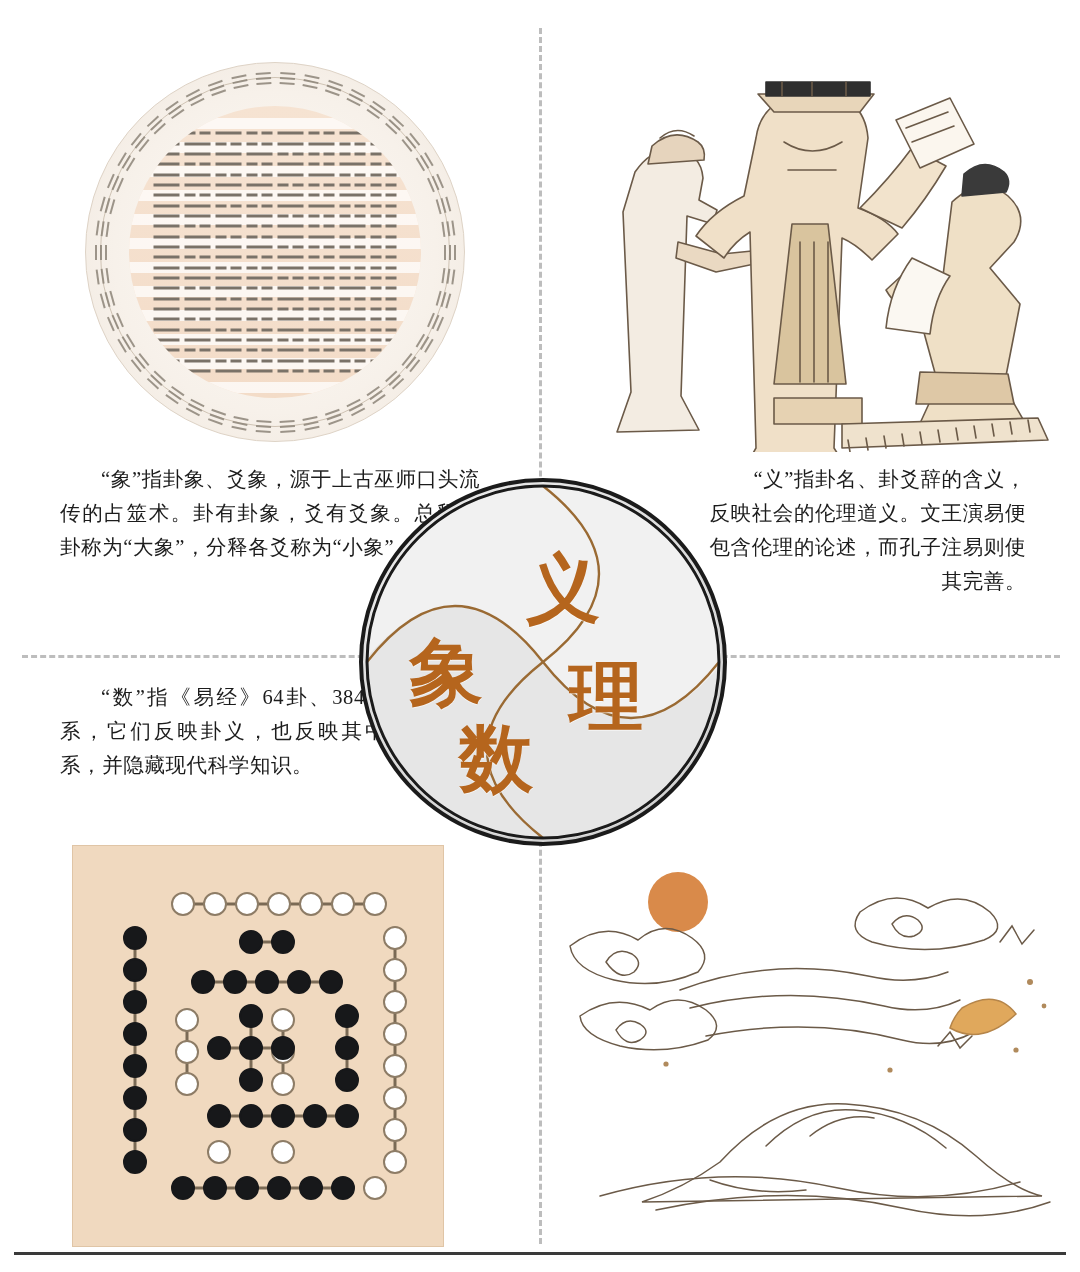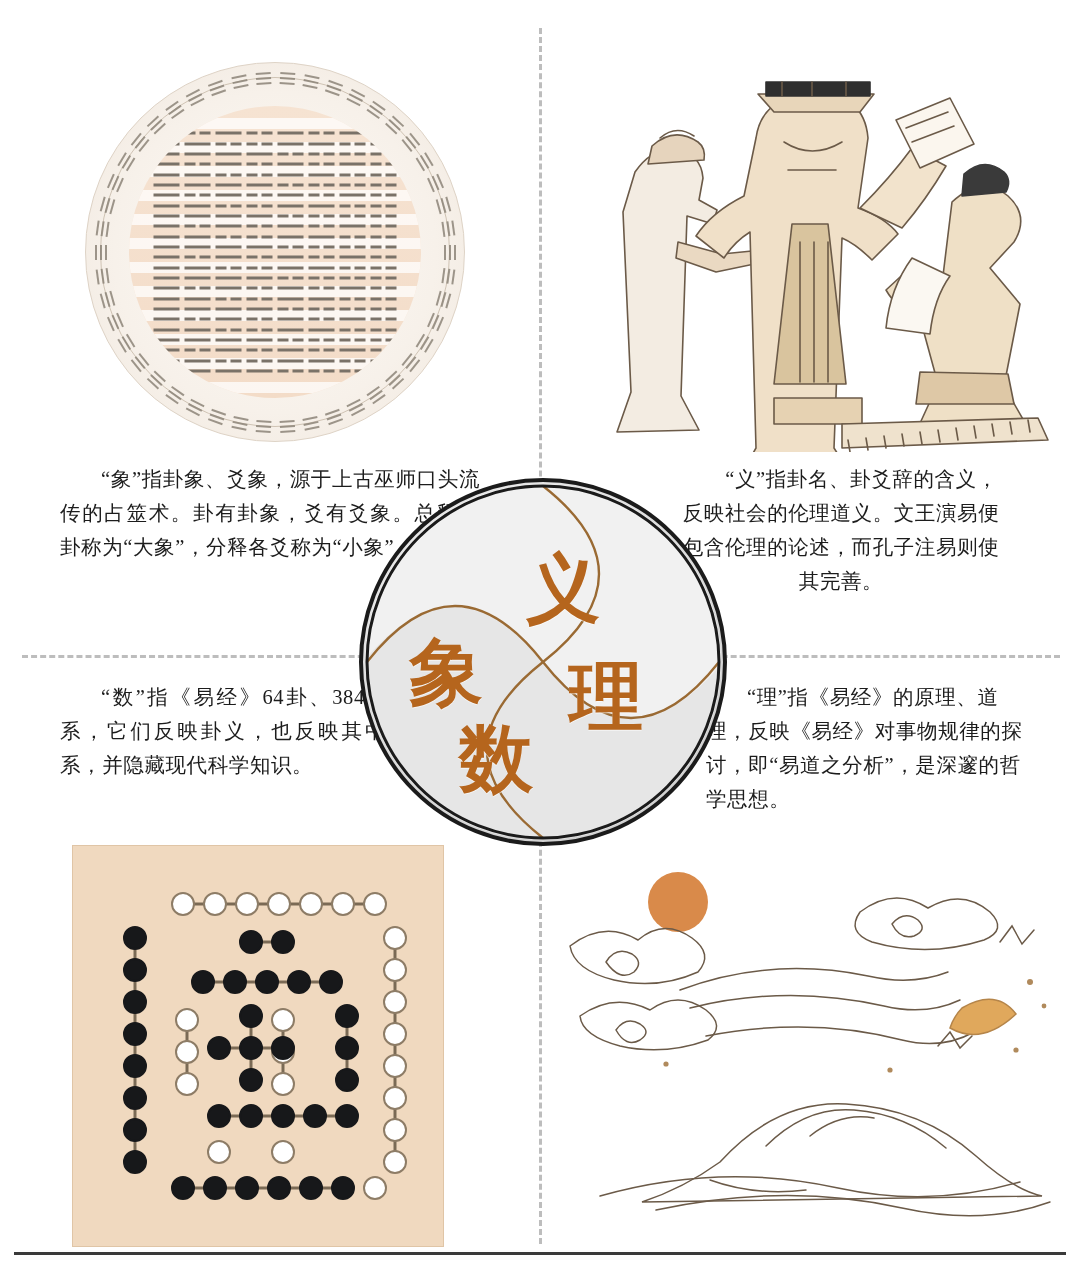"“义”指卦名、卦爻辞的含义，反映社会的伦理道义。文王演易便包含伦理的论述，而孔子" #text-yi { left: 676px -> 696px; text-align: center -> right }
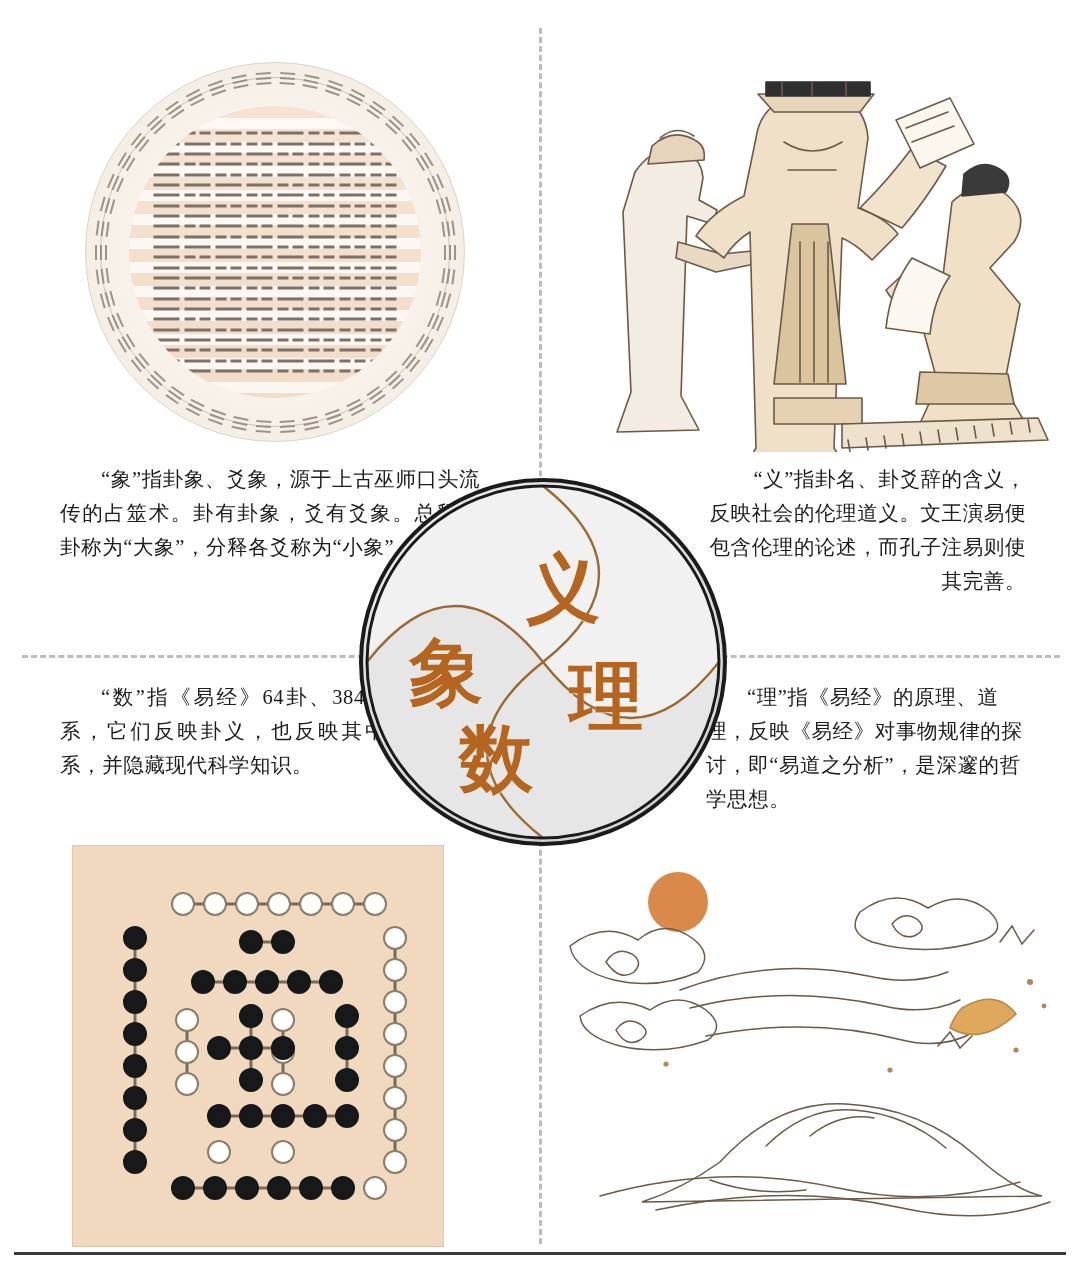"“理”指《易经》的原理、道理，反映《易经》对事物规律的探讨，即“易道之分析”，是" div.textblock { html: <div>“理”指《易经》的原理、道理，反映《易经》对事物规律的探讨，即“易道之分析”，是深邃的哲学思想。</div> -> none }
